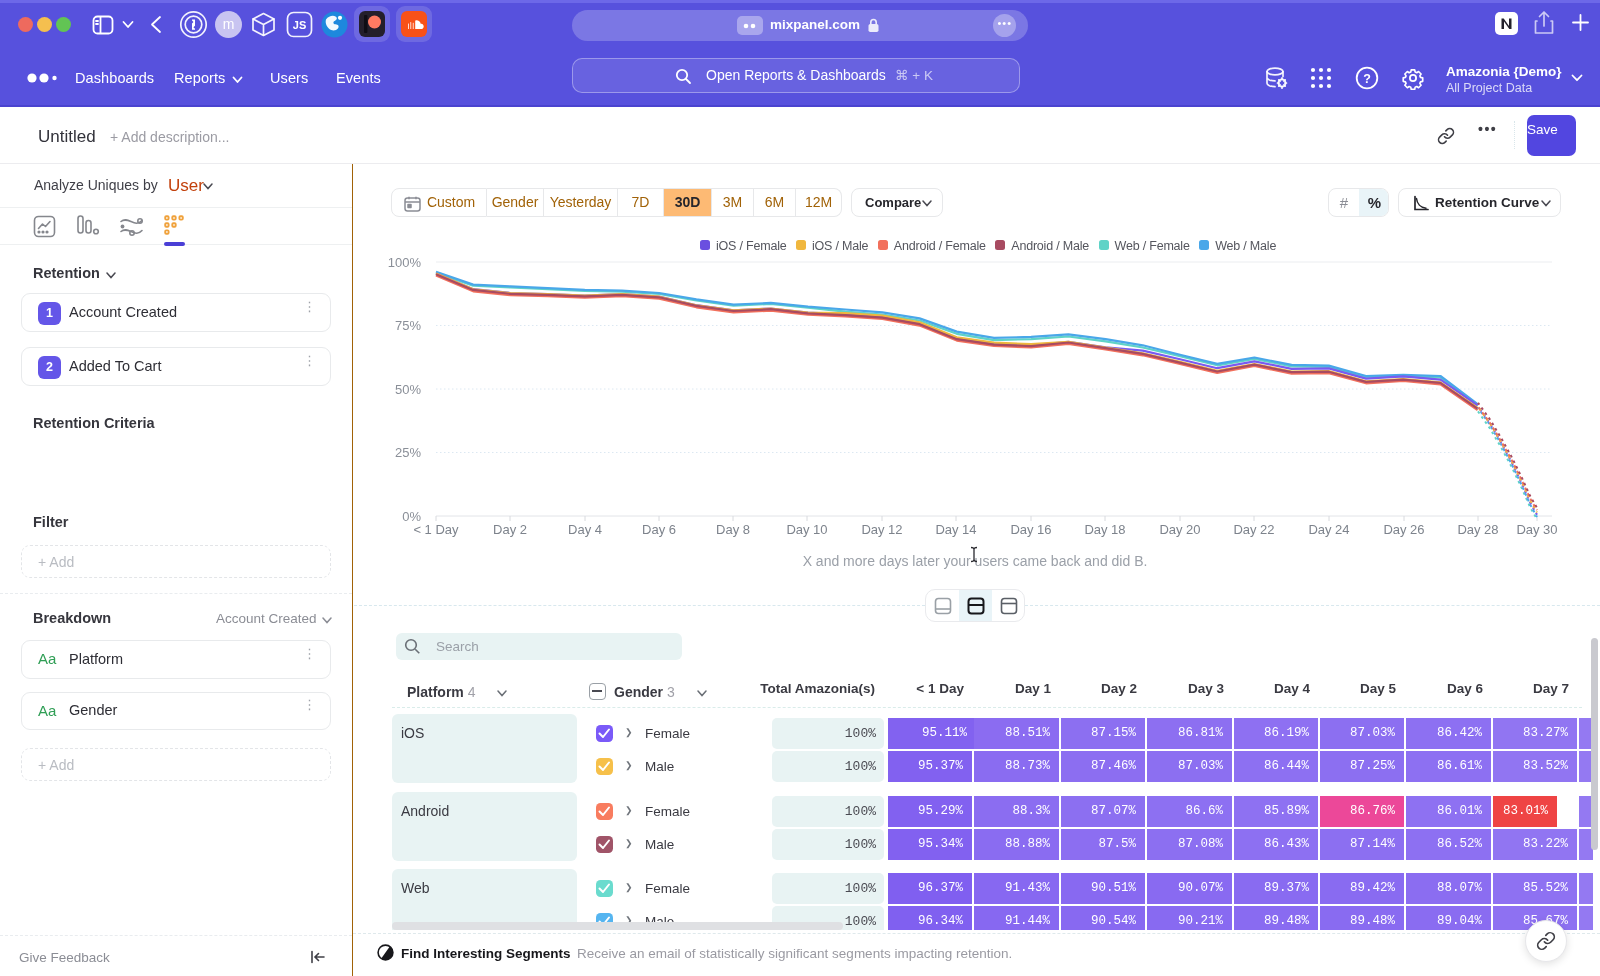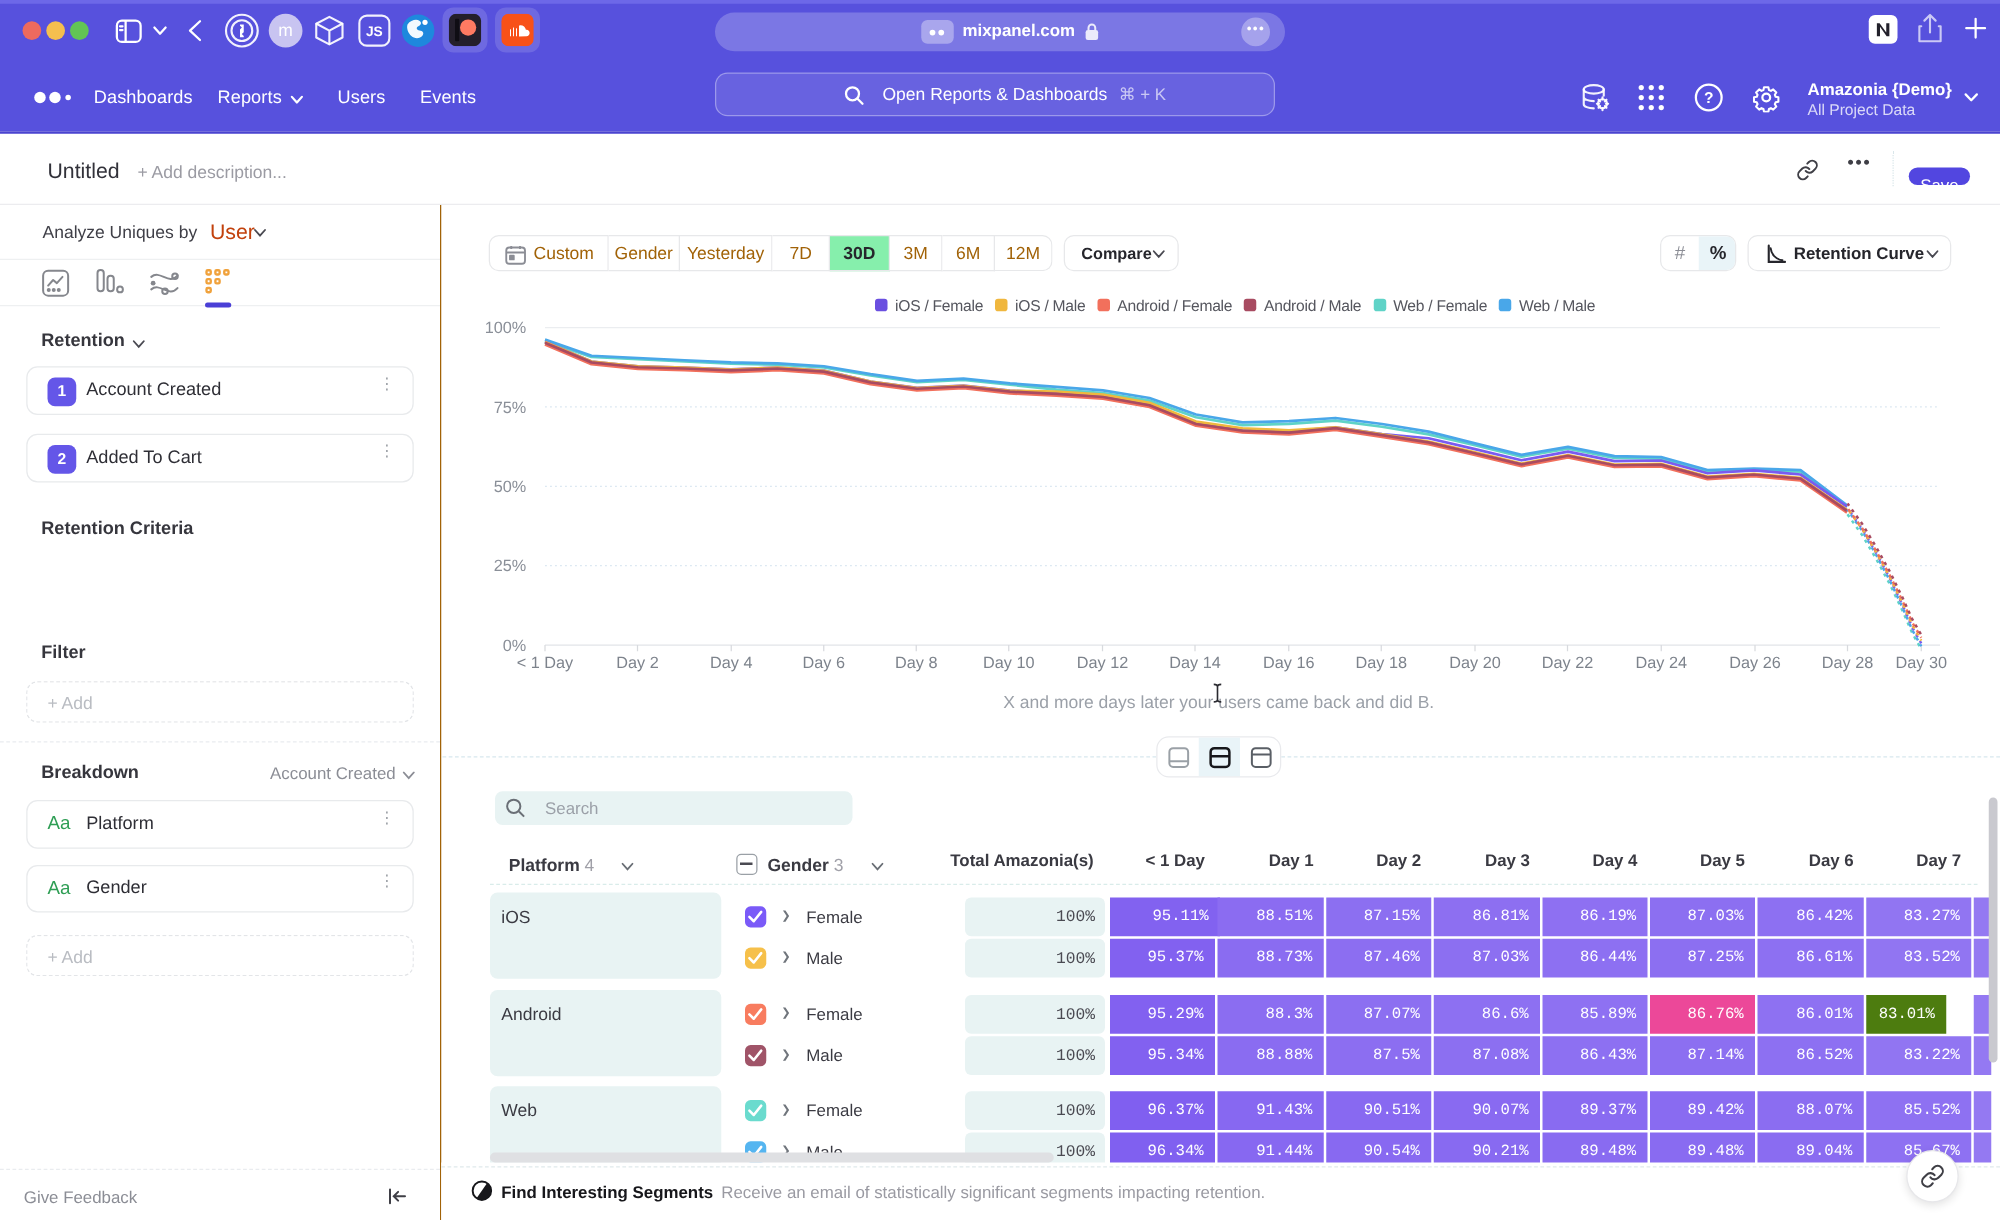"Save" .savebtn { height: 14px -> 41px; text-align: center -> left; top: 27px -> 8px }
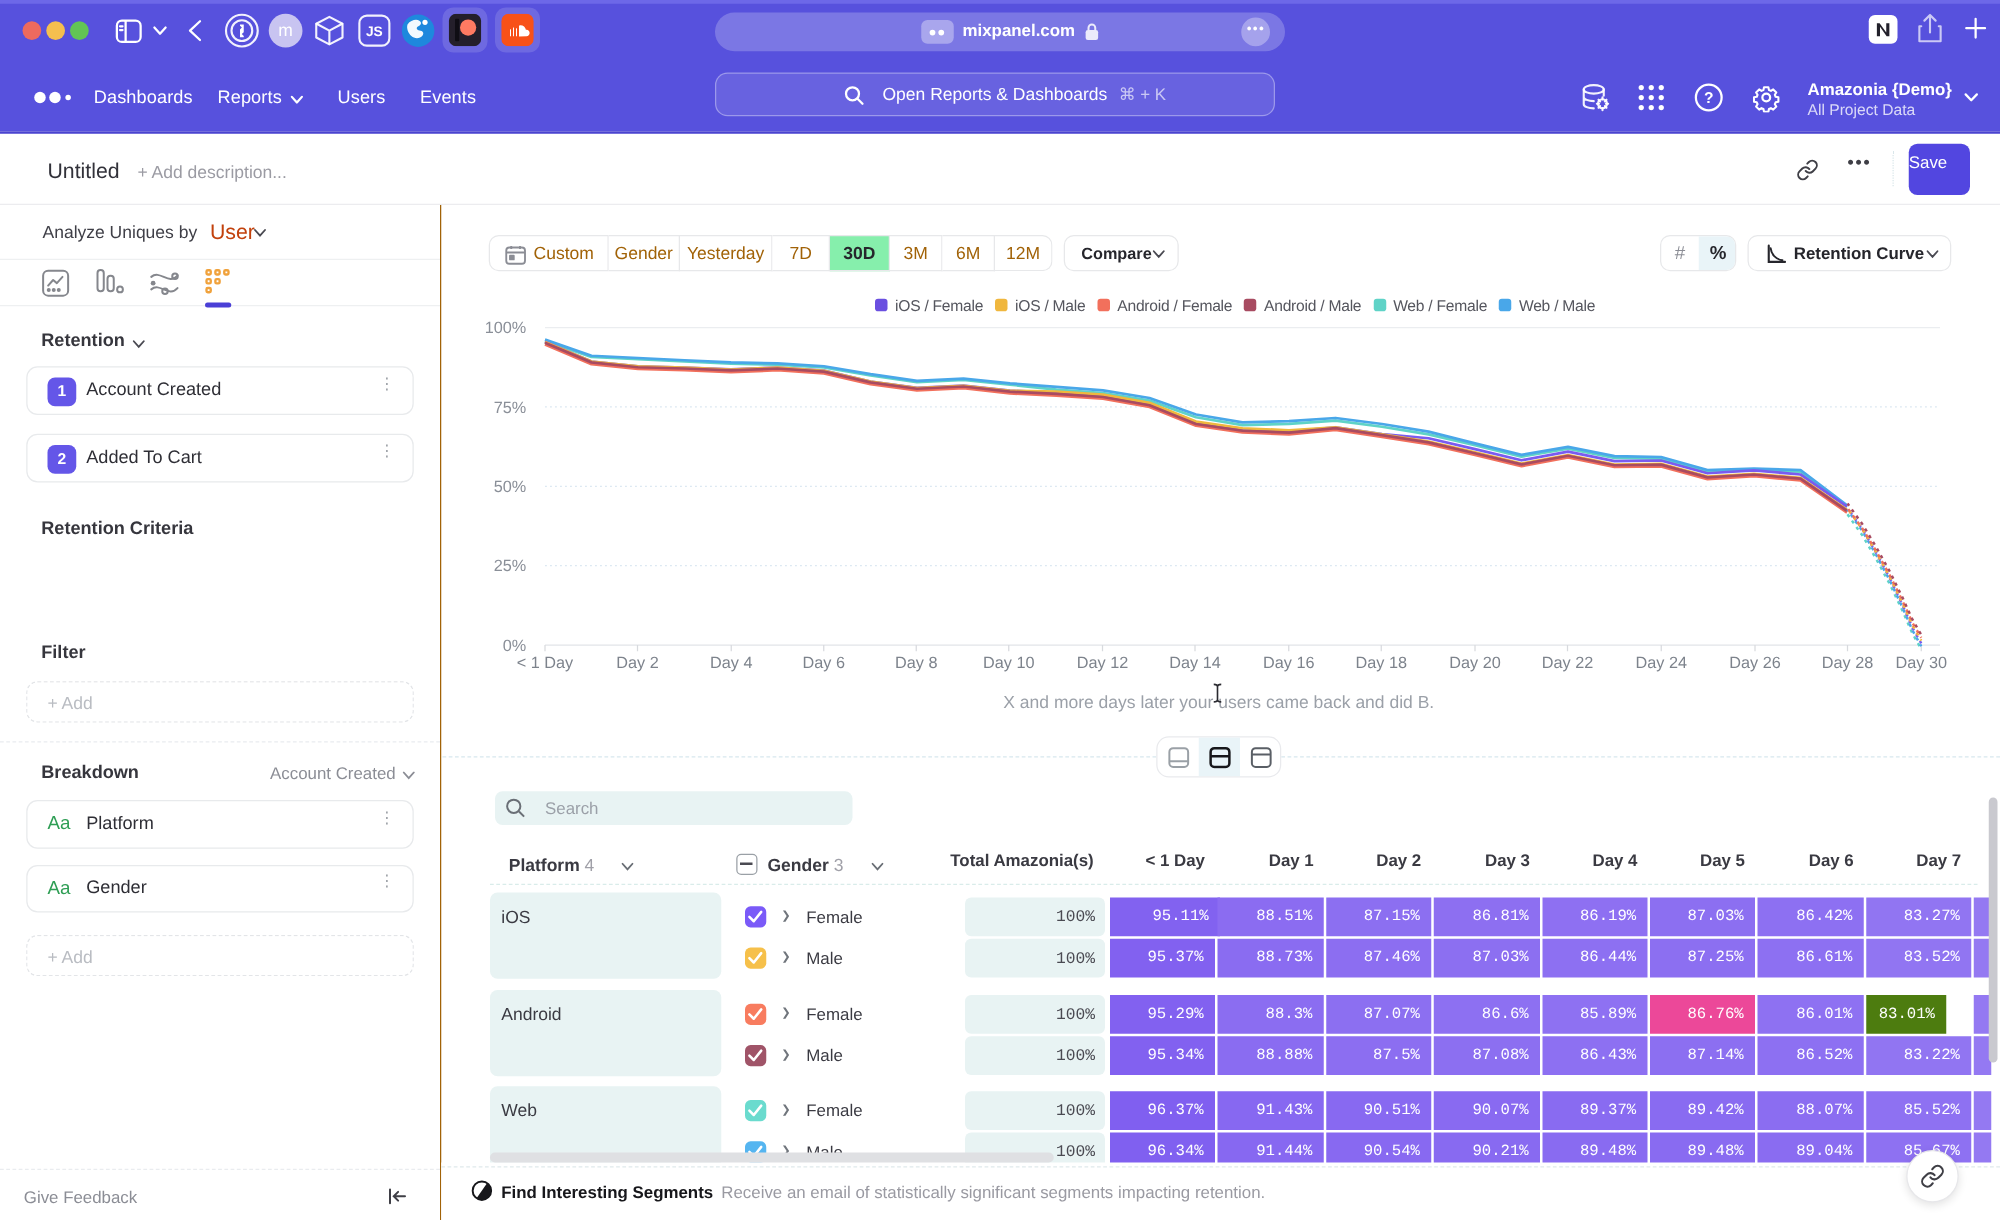"30D" div.seg { background: #86efac -> #fdba74 }
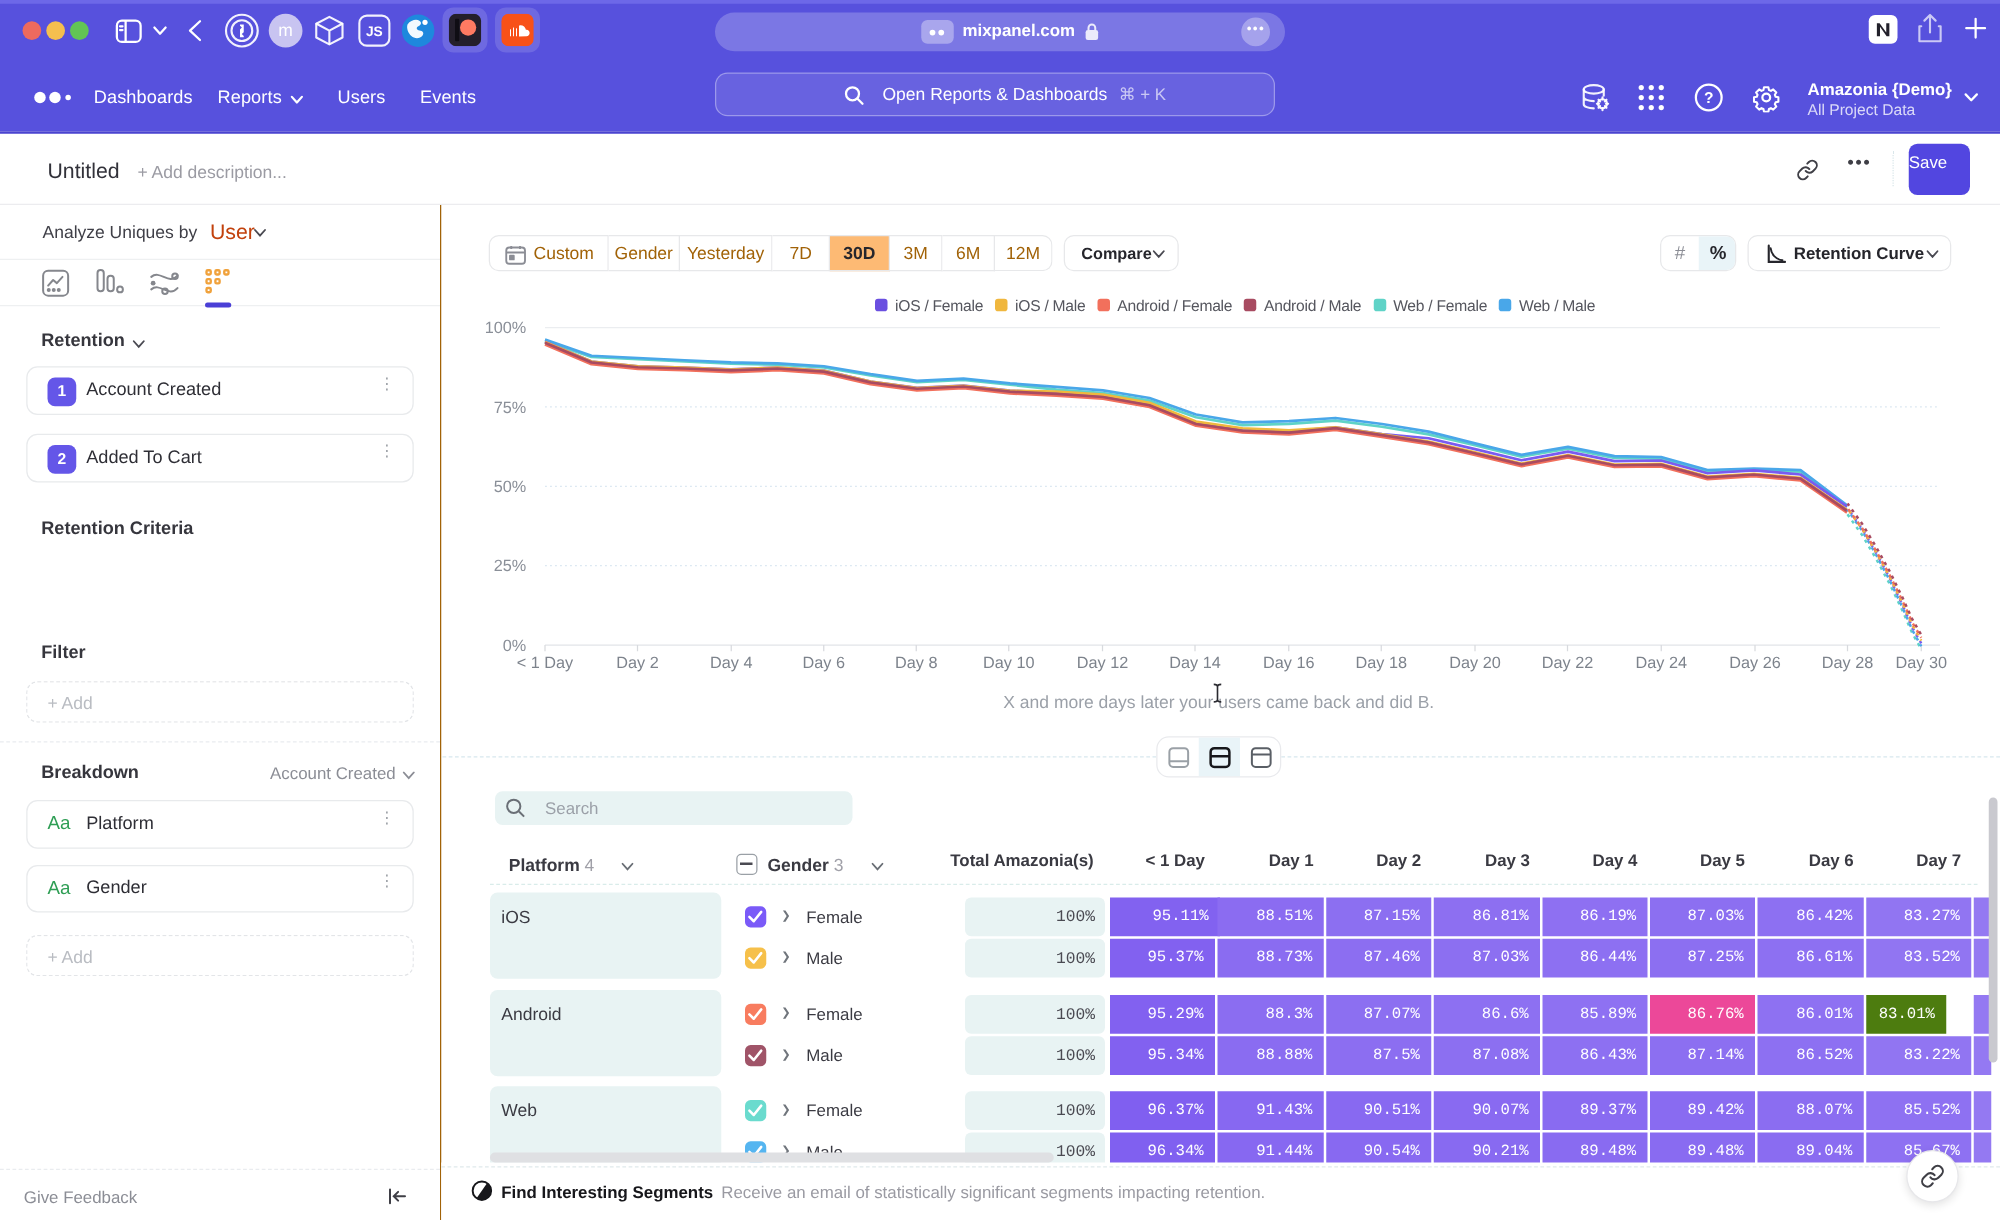"83.01%" div.cell { background: #4d7c0f -> #ef4444 }
